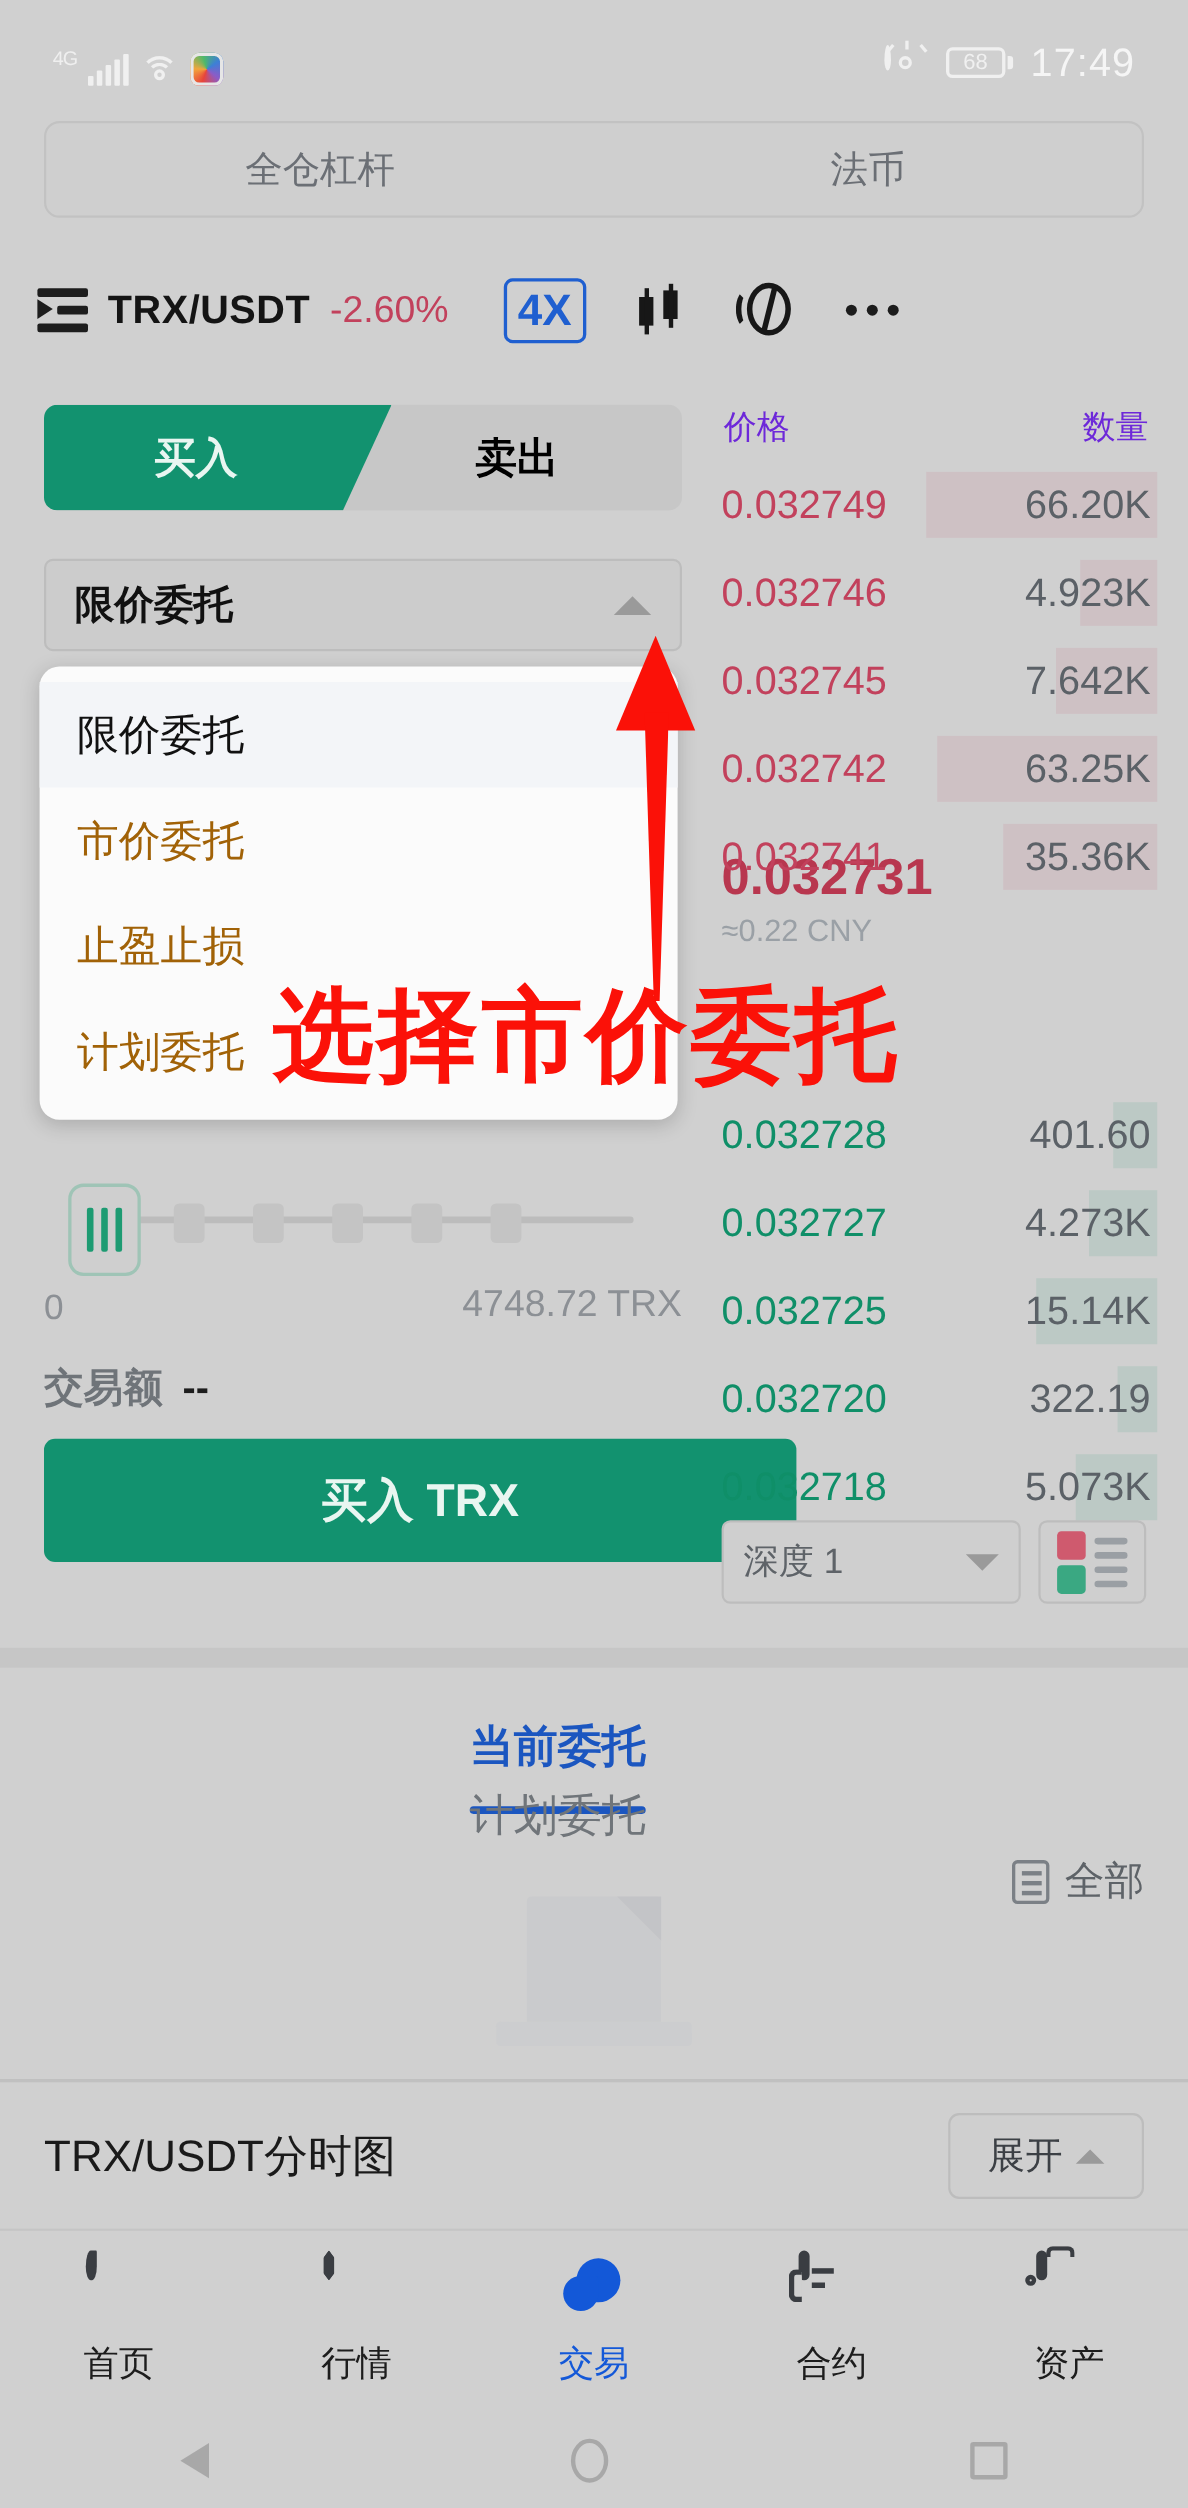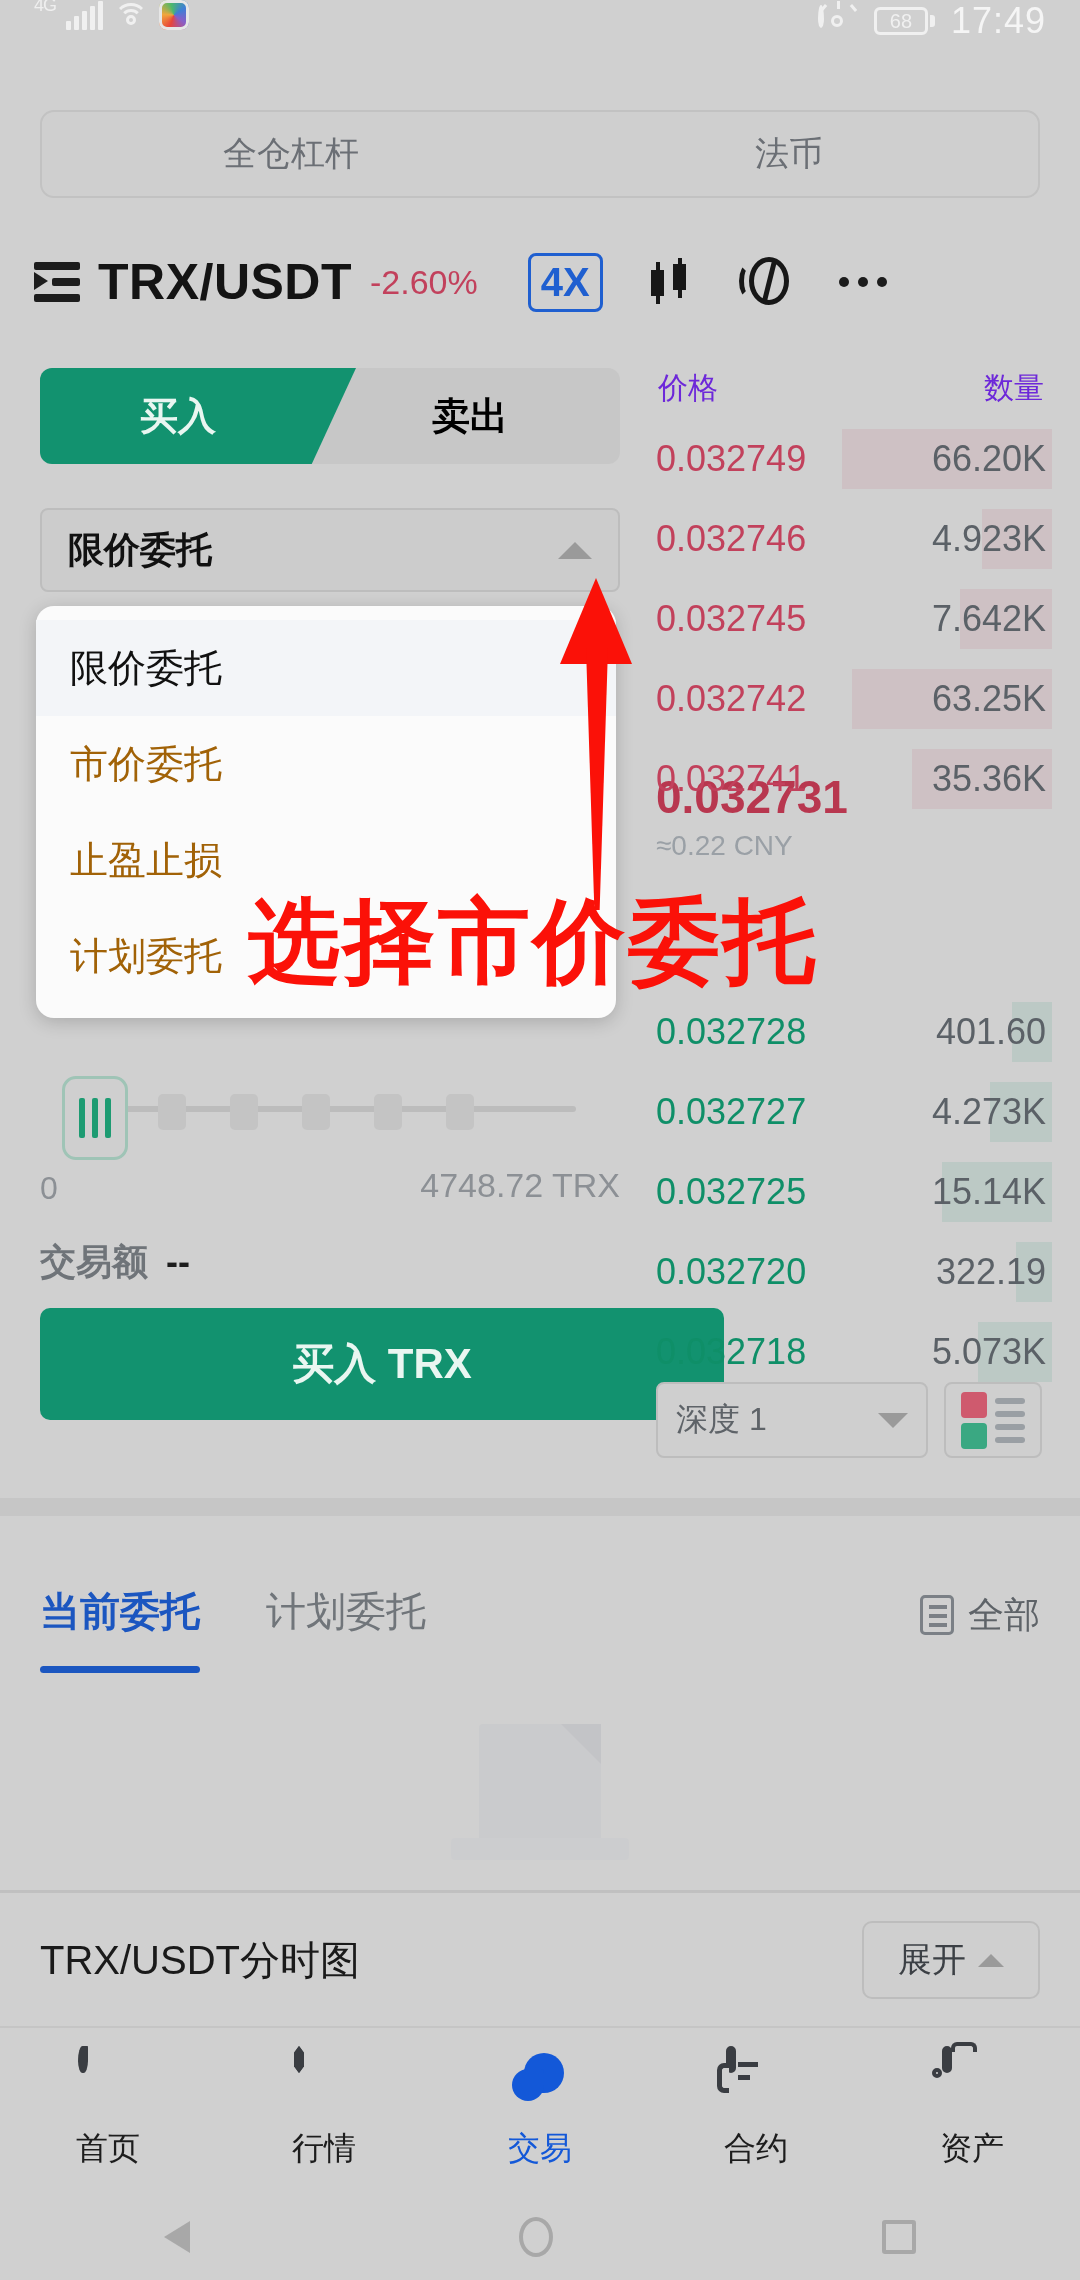"4G" .statusbar { align-items: flex-start -> flex-end; padding: 0 34px -> 0 48px }
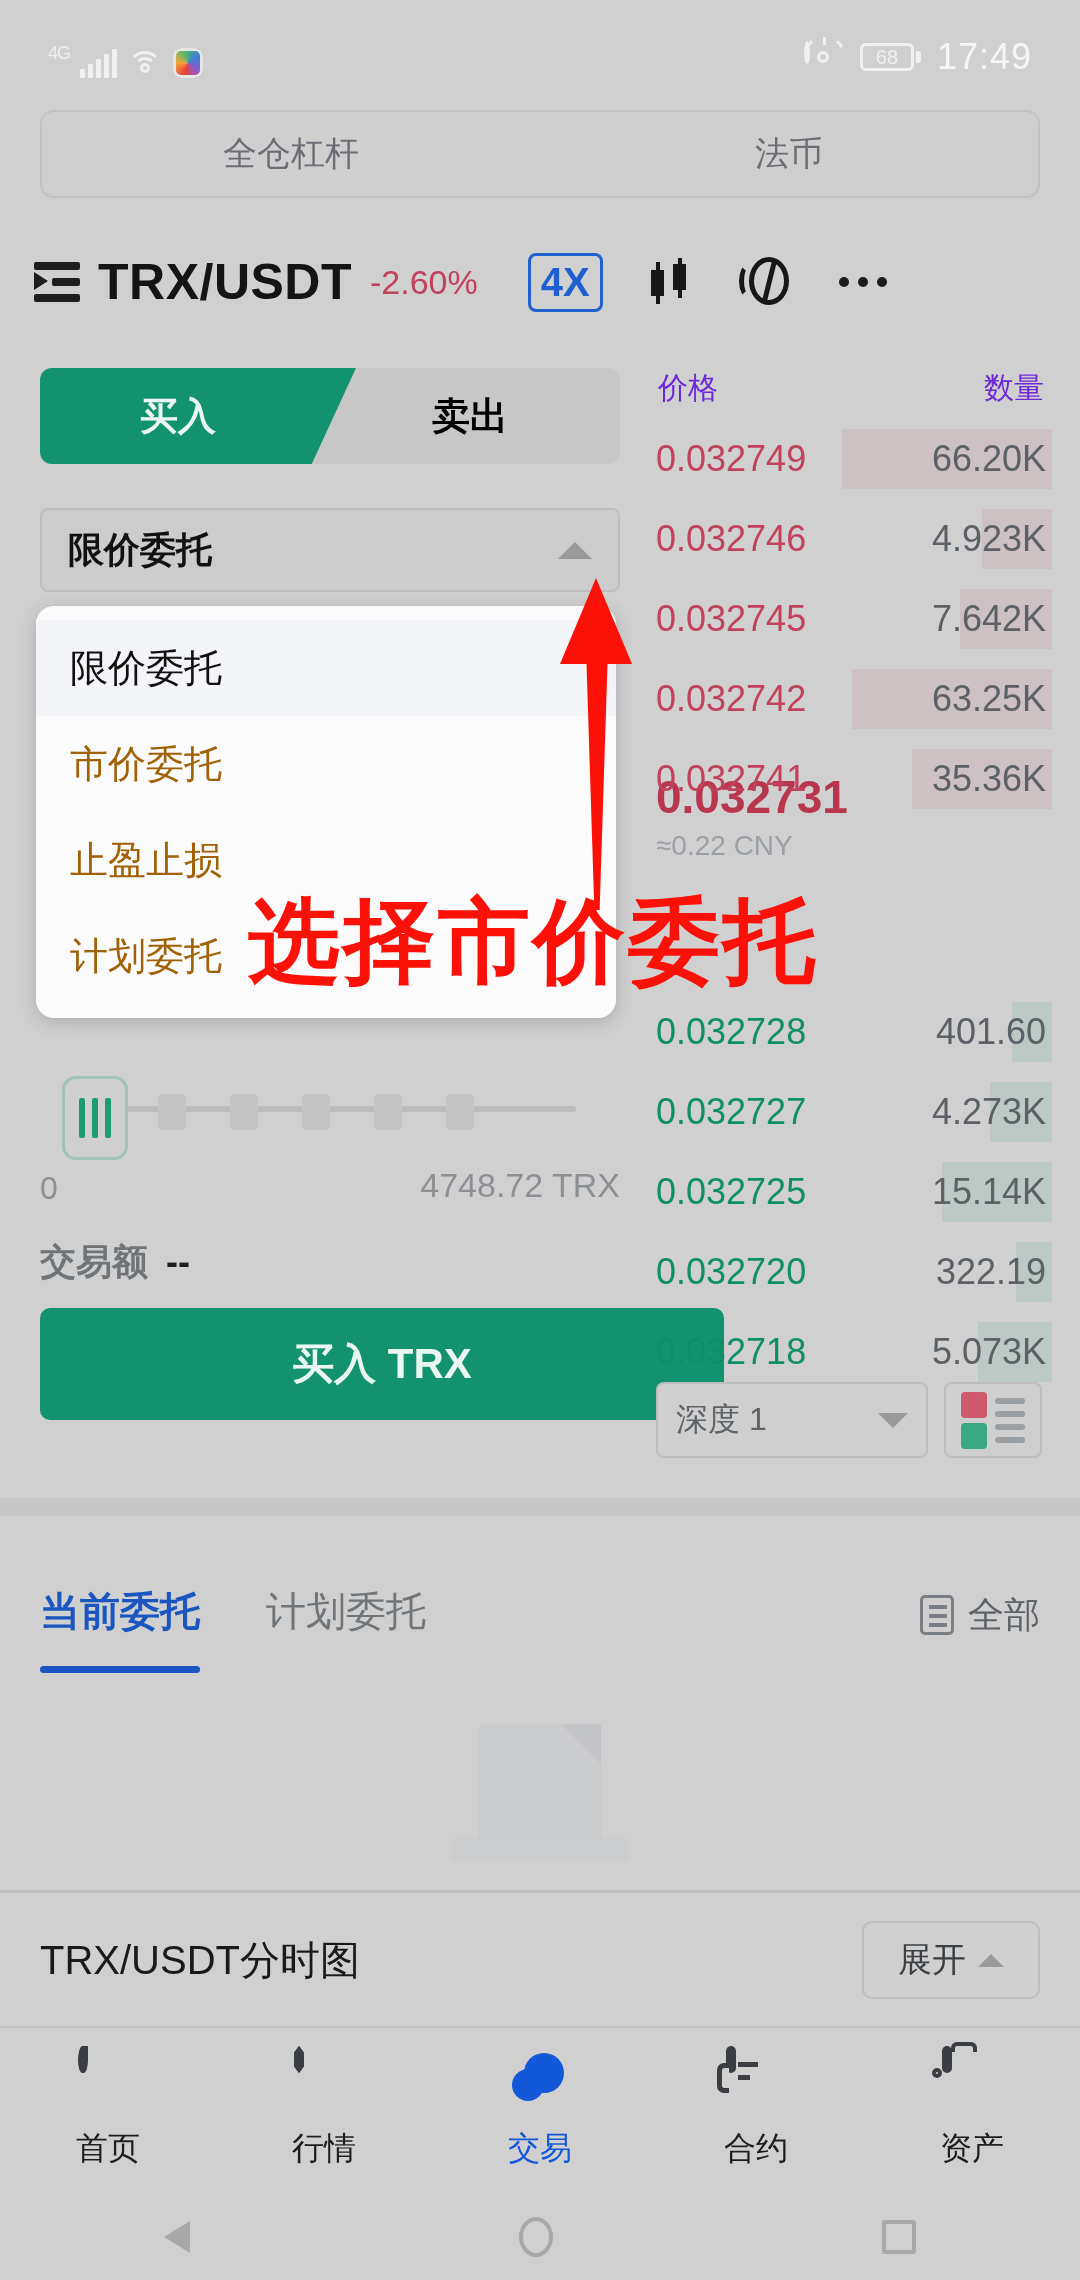"TRX/USDT" .pairname { font-size: 50px -> 36px }
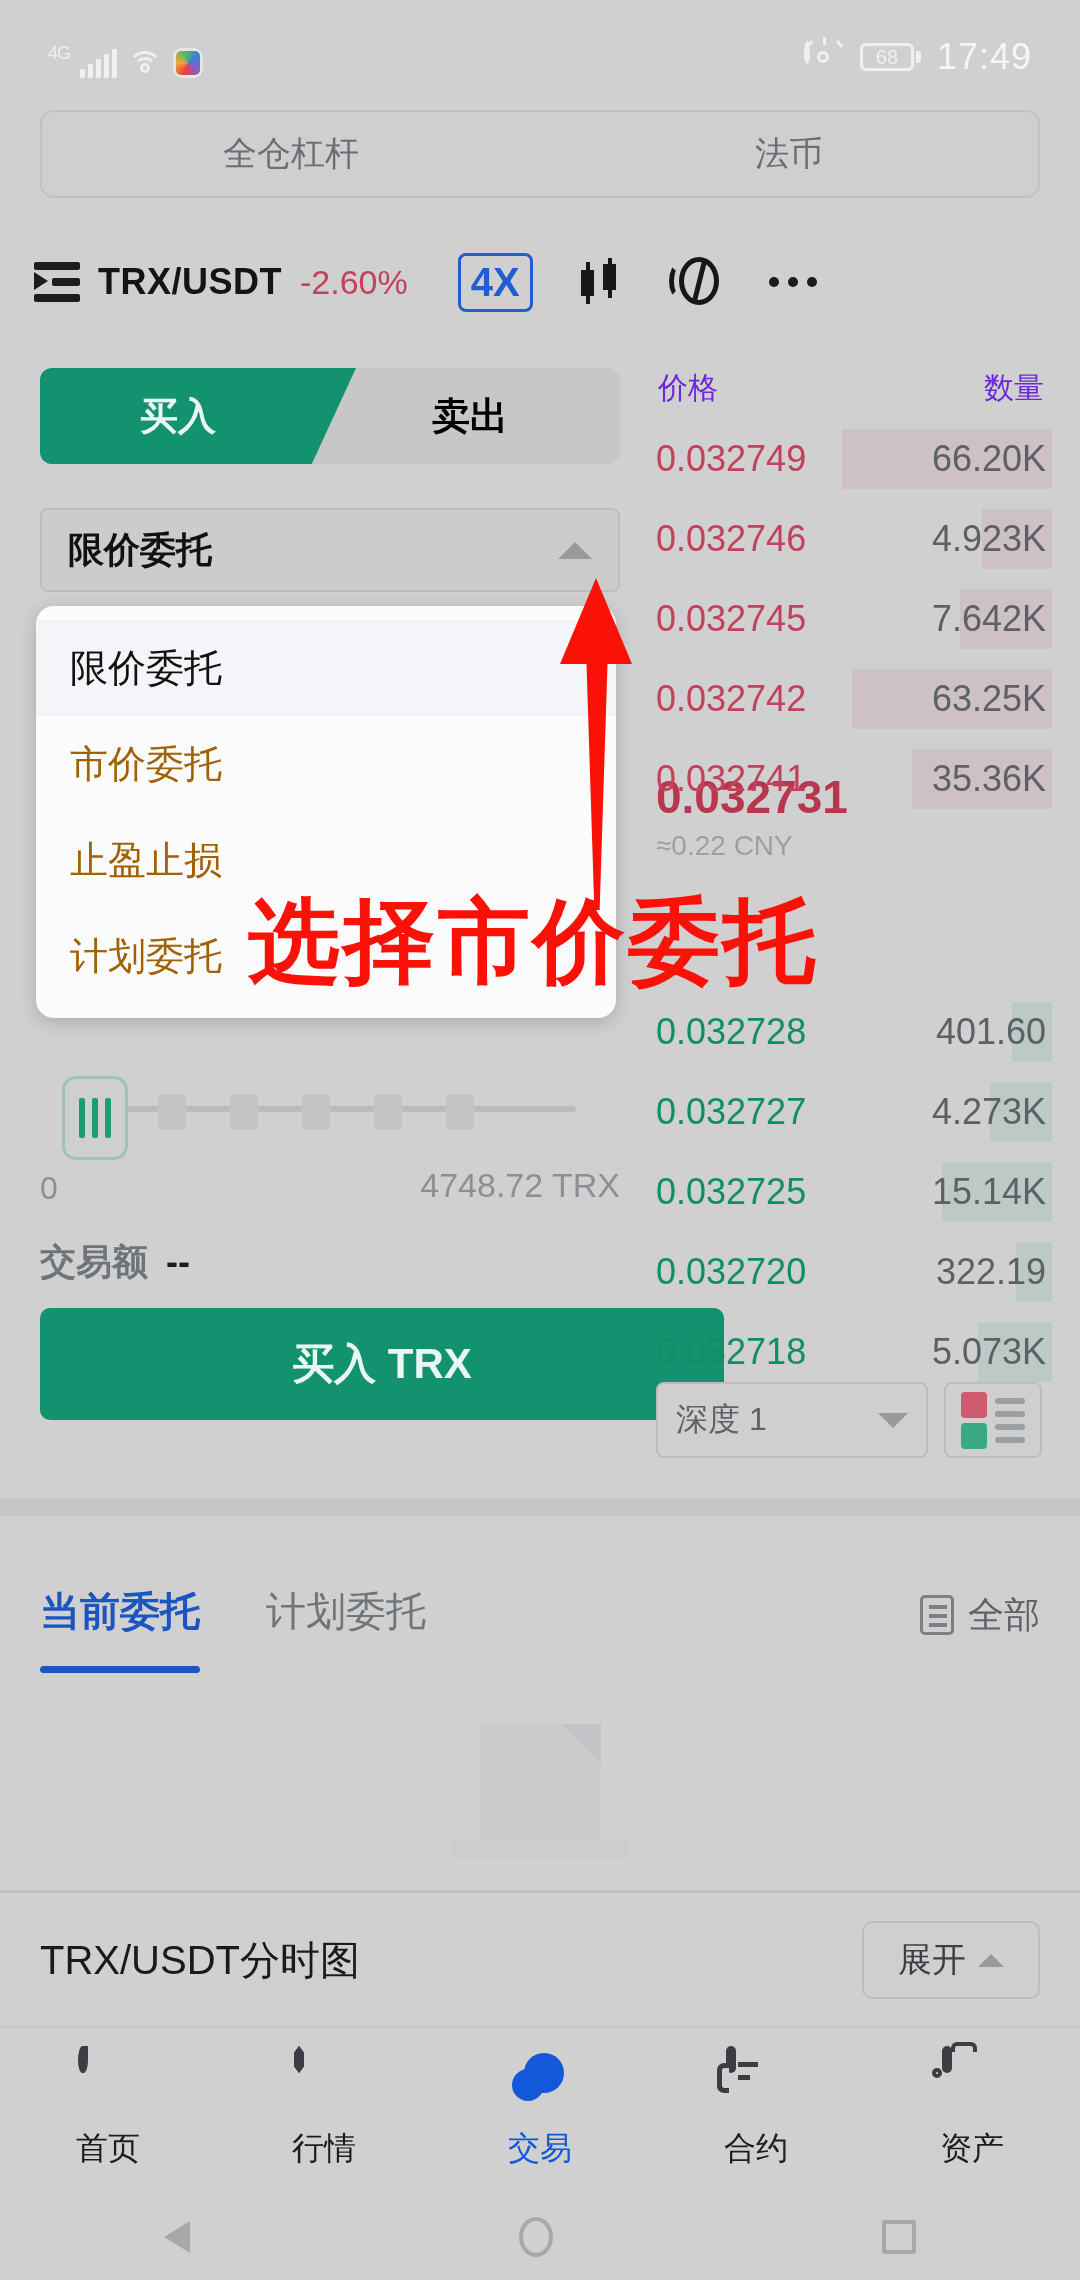"当前委托" .ordtabs { flex-direction: none -> column }
